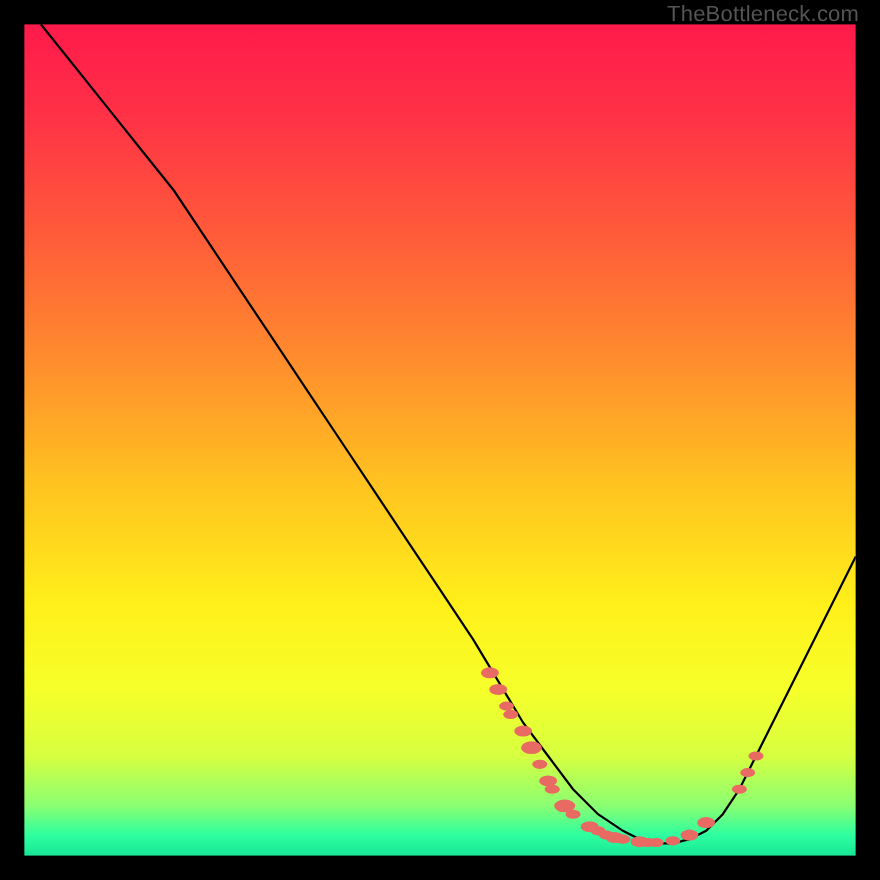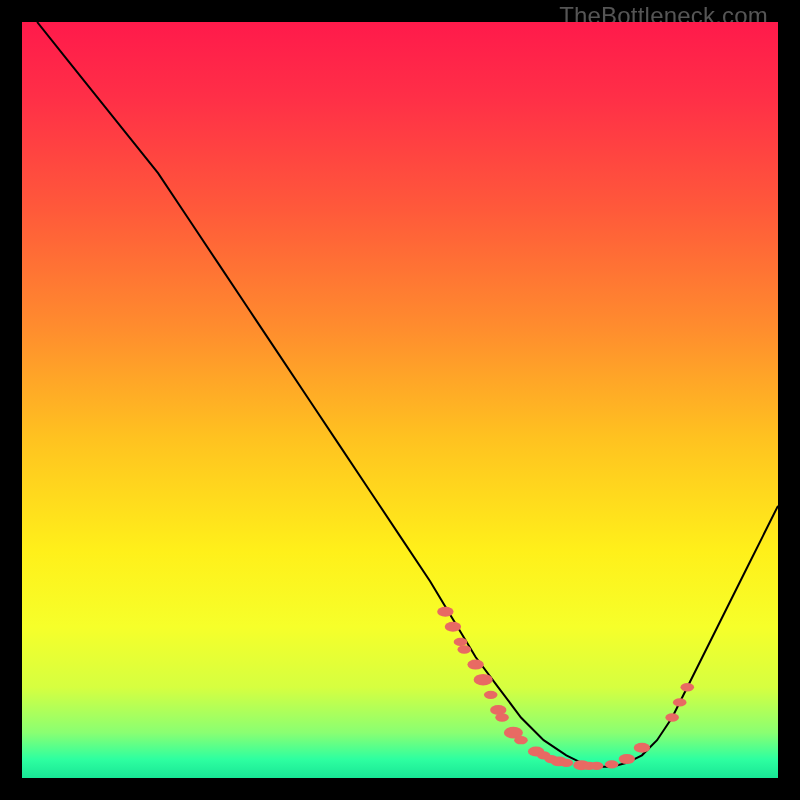"TheBottleneck.com" .attribution { font-size: 24px -> 20px; right: 32px -> 19px }
